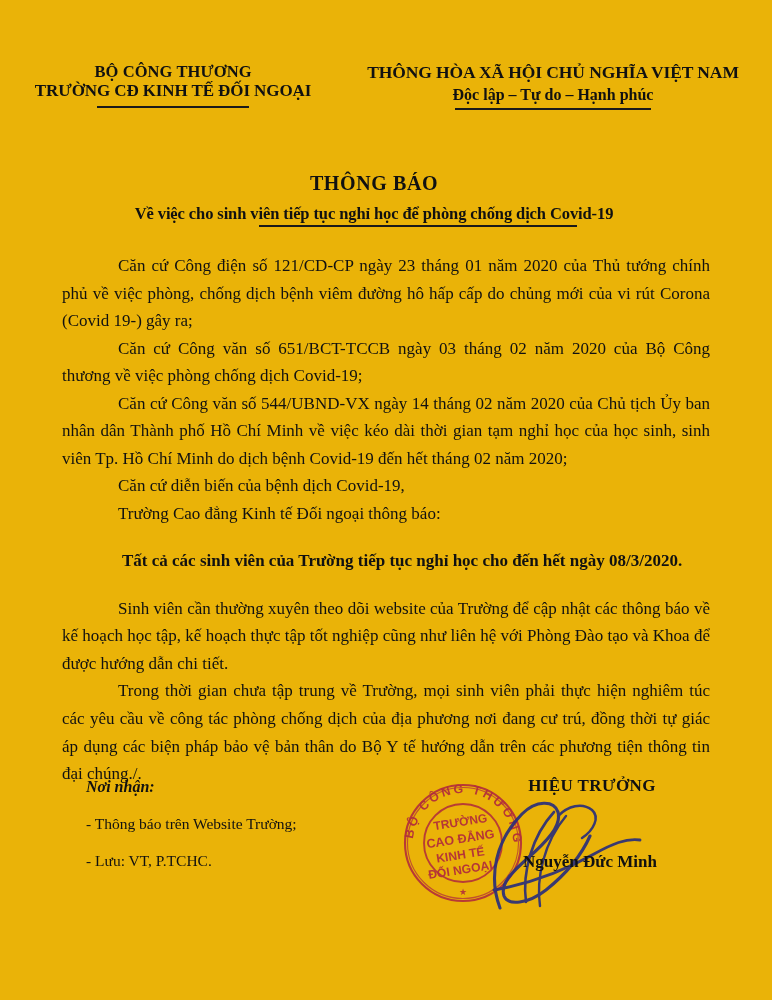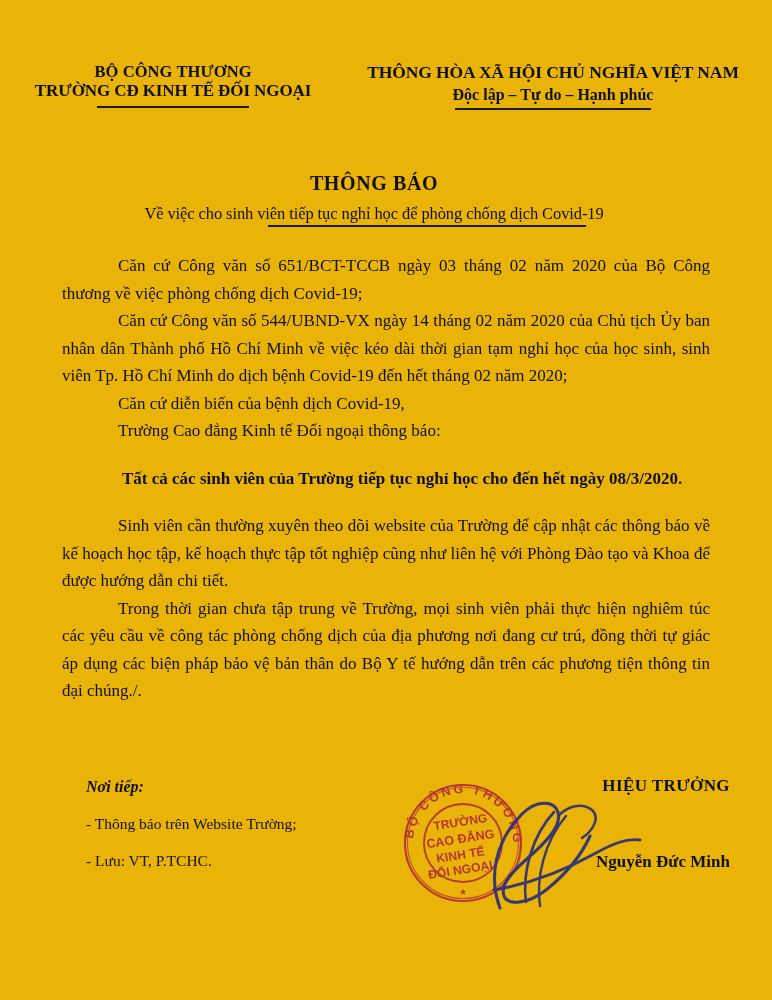"Về việc cho sinh viên" .title-sub { font-weight: normal -> bold }
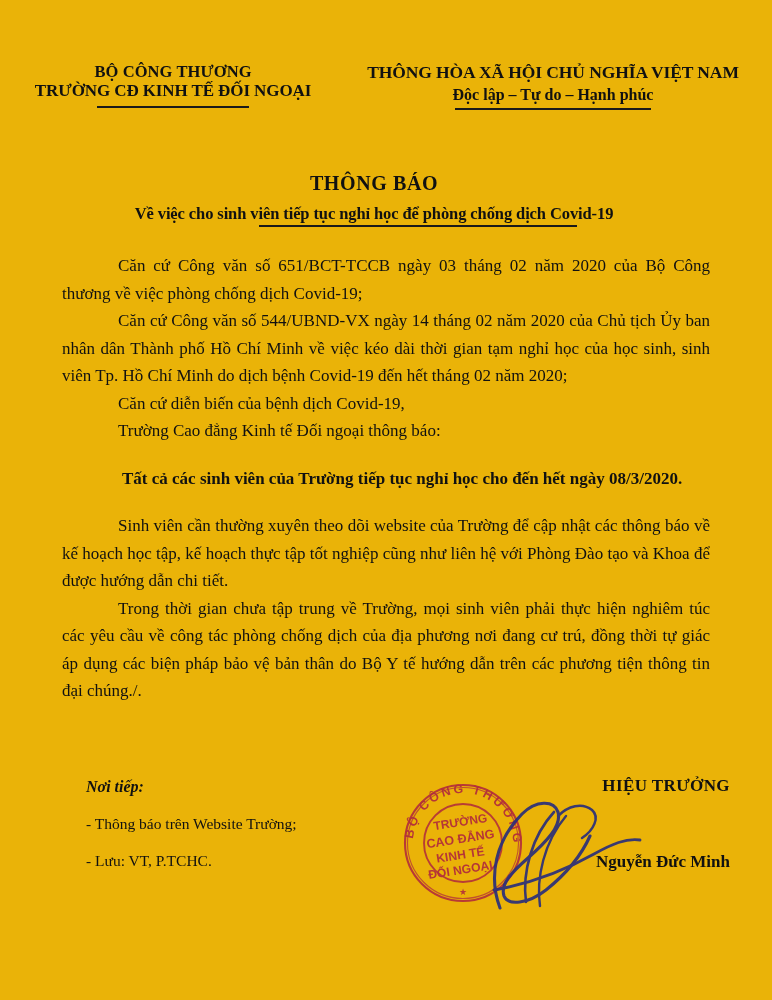"Căn cứ Công điện số" p.para { html: none -> <p>Căn cứ Công điện số 121/CD-CP ngày 23 tháng 01 năm 2020 của Thủ tướng chính phủ về việc phòng, chống dịch bệnh viêm đường hô hấp cấp do chủng mới của vi rút Corona (Covid 19-) gây ra;</p> }
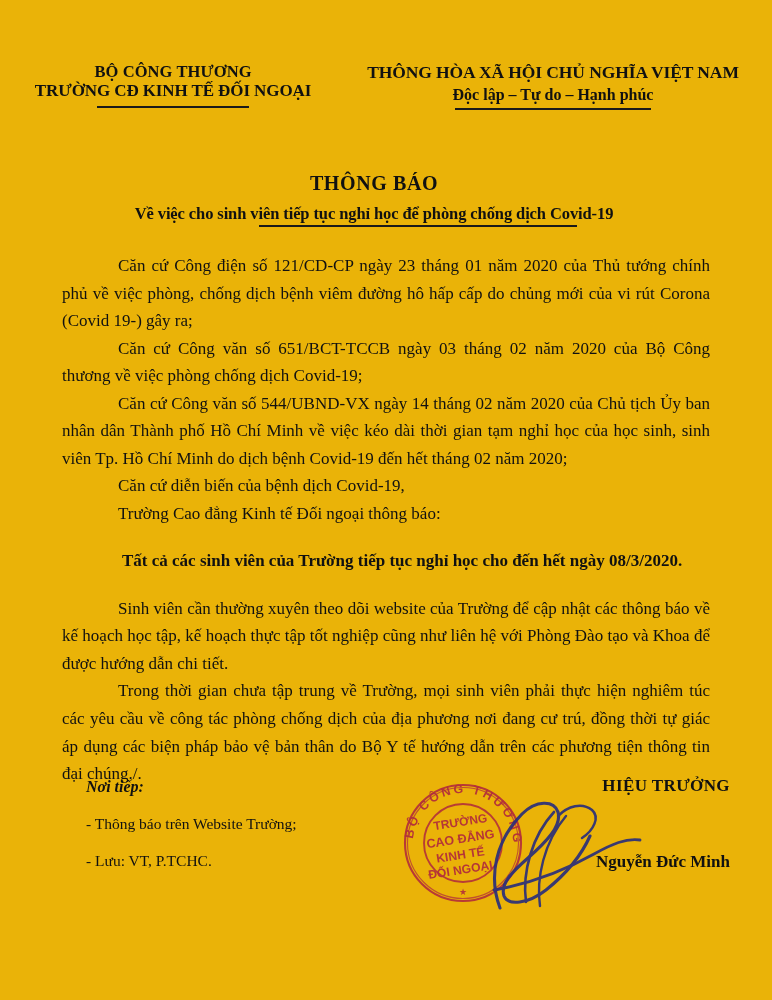"Nơi tiếp:" div.recv-title { text: tiếp -> nhận }
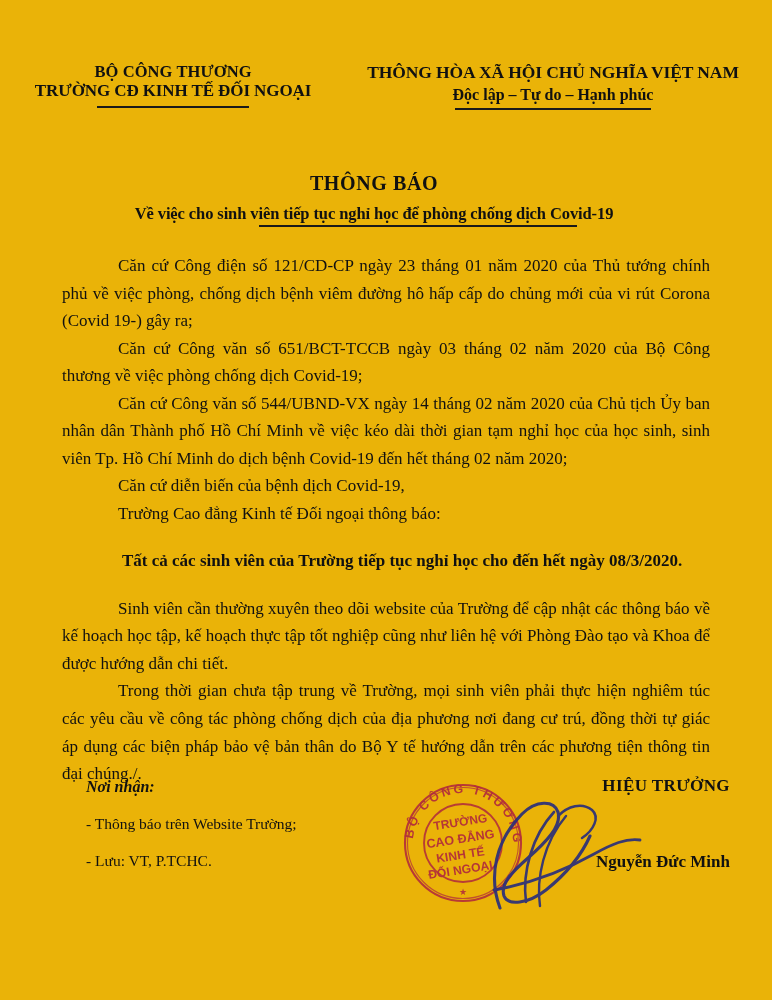"HIỆU TRƯỞNG" .sign-col { text-align: right -> center }
